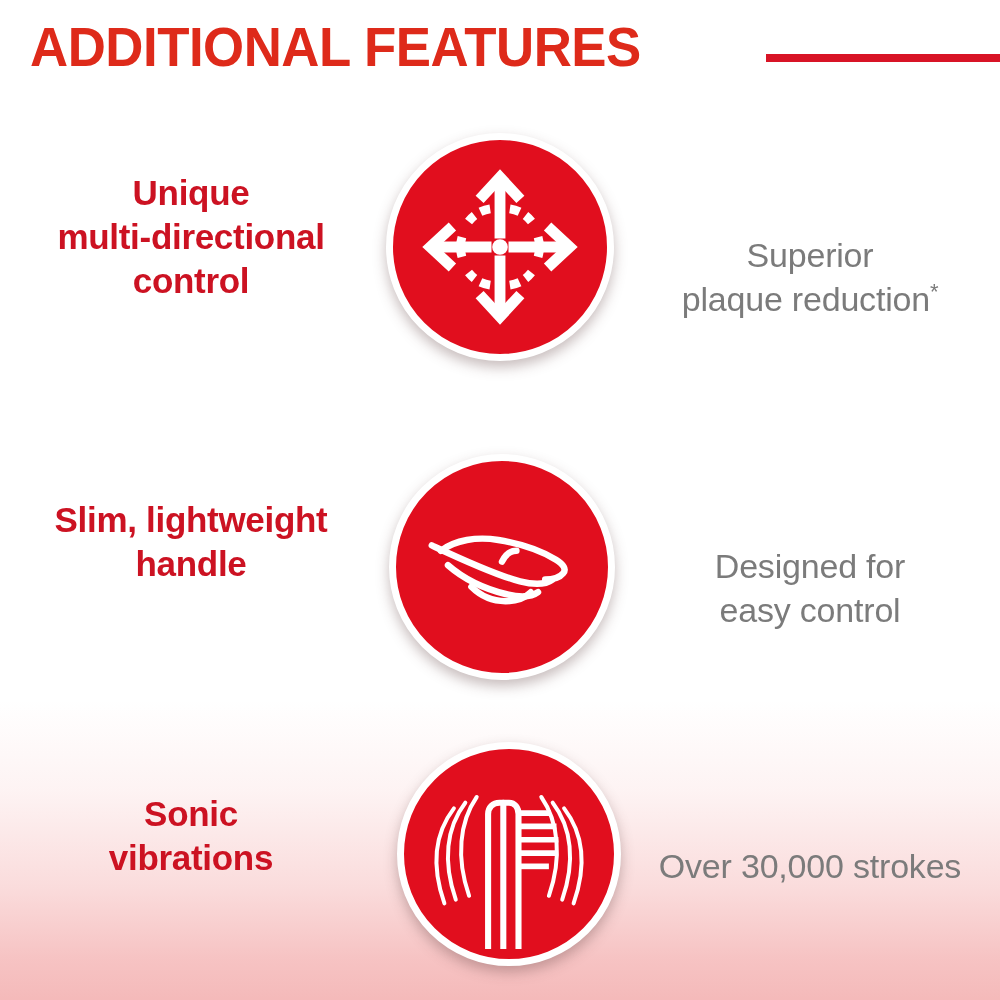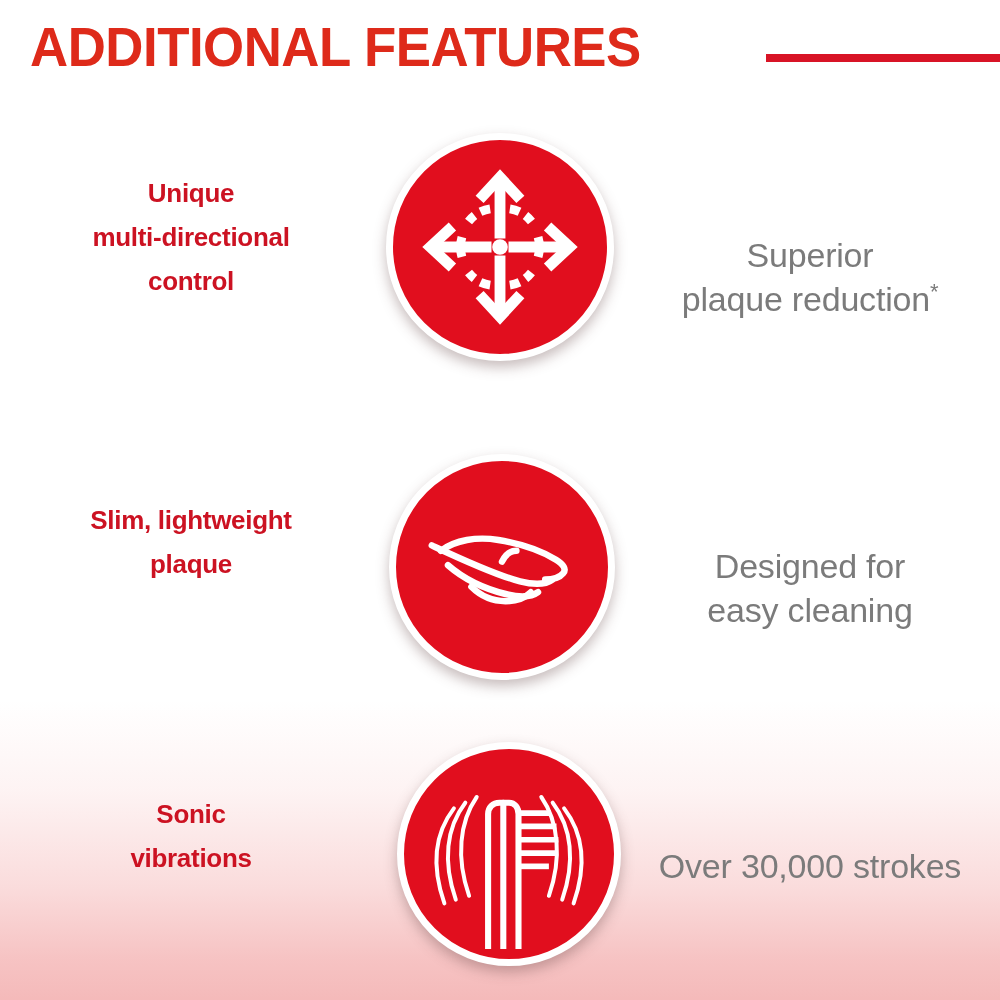"Unique" .left-label { font-size: 26px -> 35px }
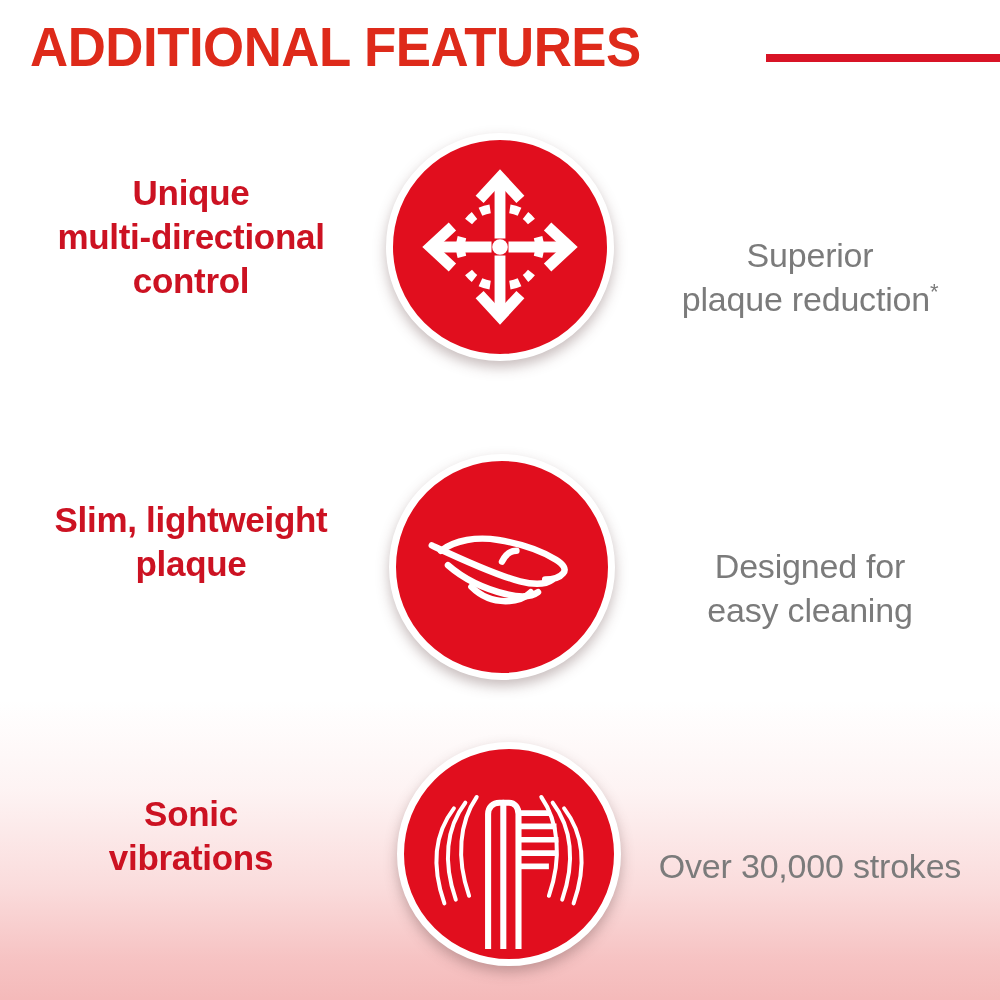"plaque" div { text: plaque -> handle }
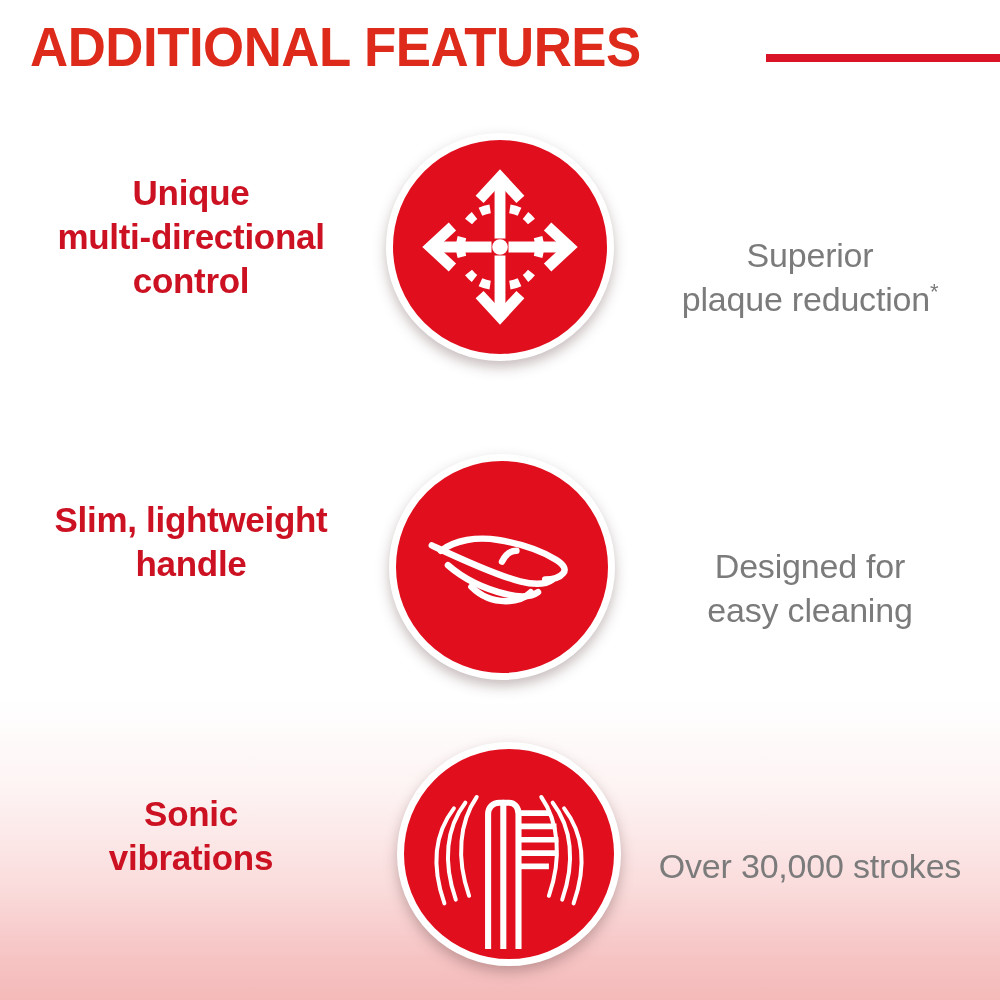"easy cleaning" div { text: cleaning -> control }
